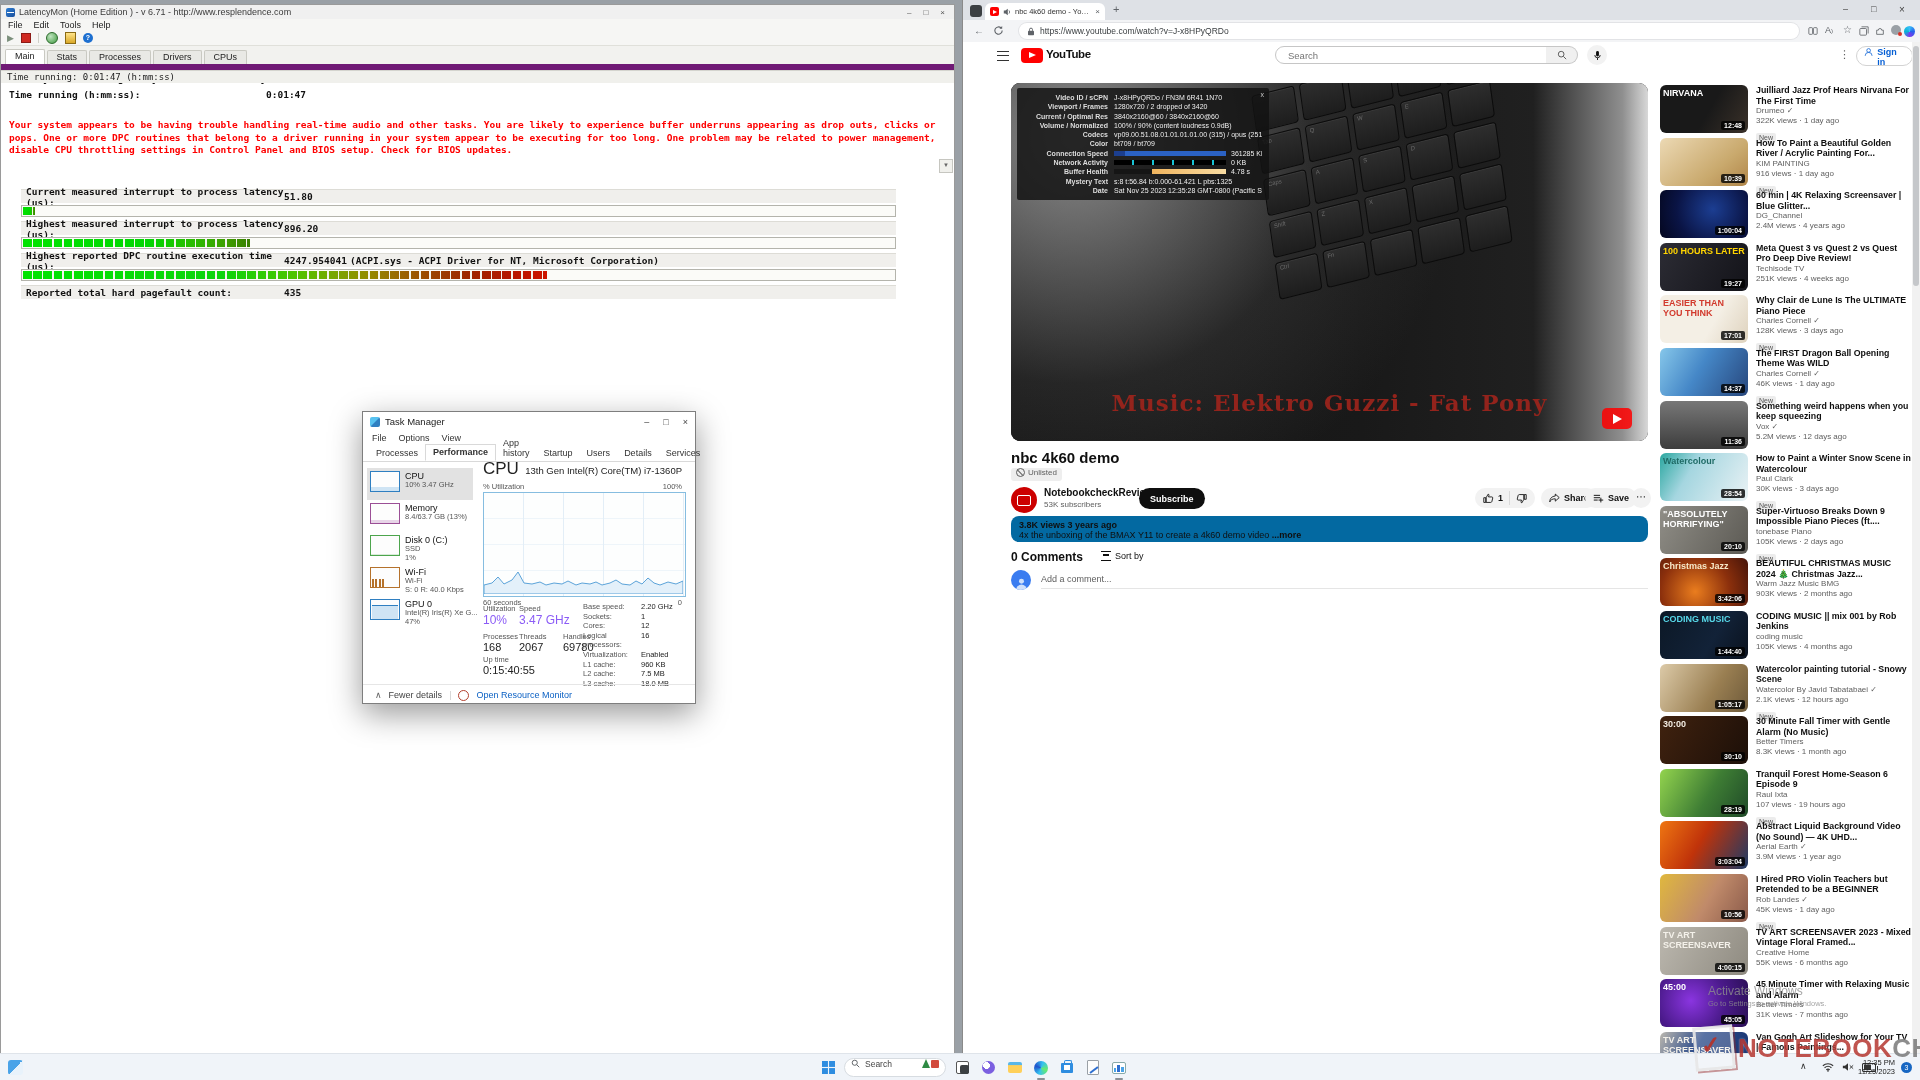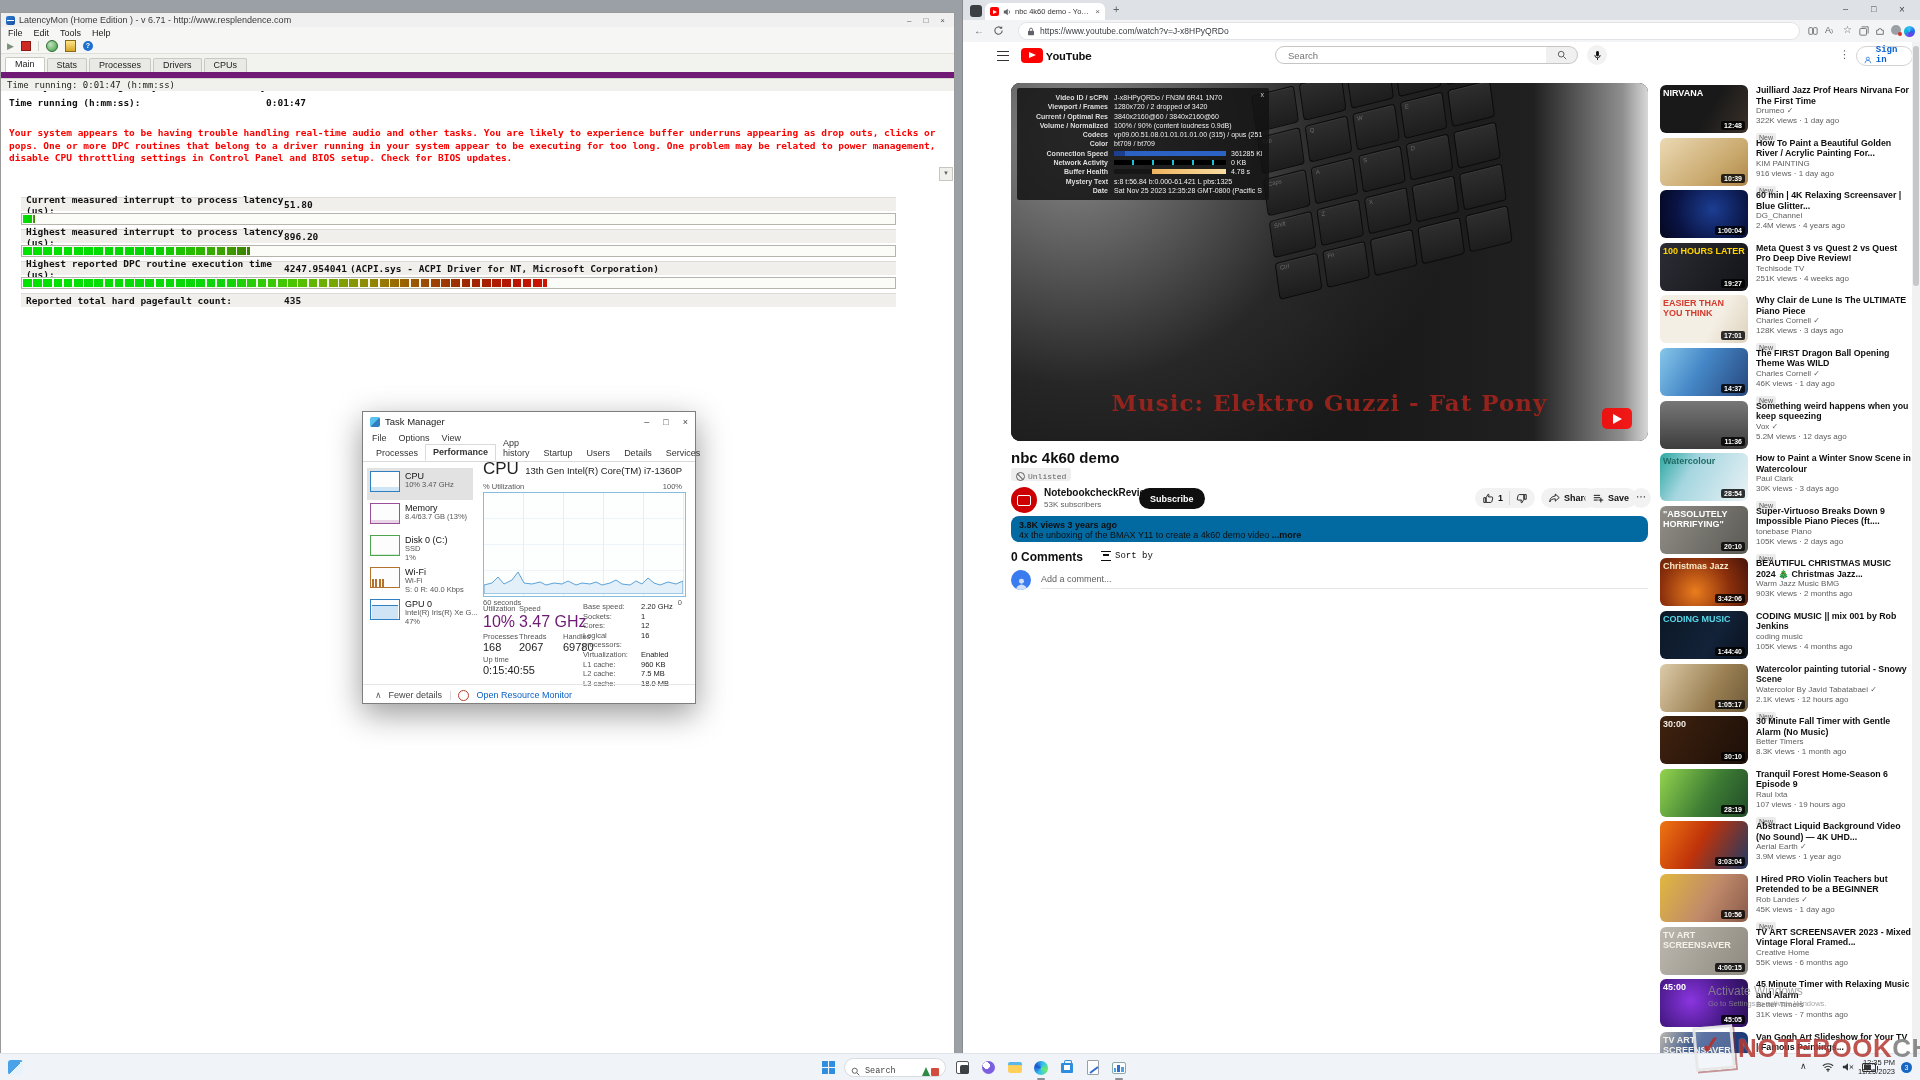"LatencyMon (Home Edition ) -" #lm { top: 12px -> 4px }
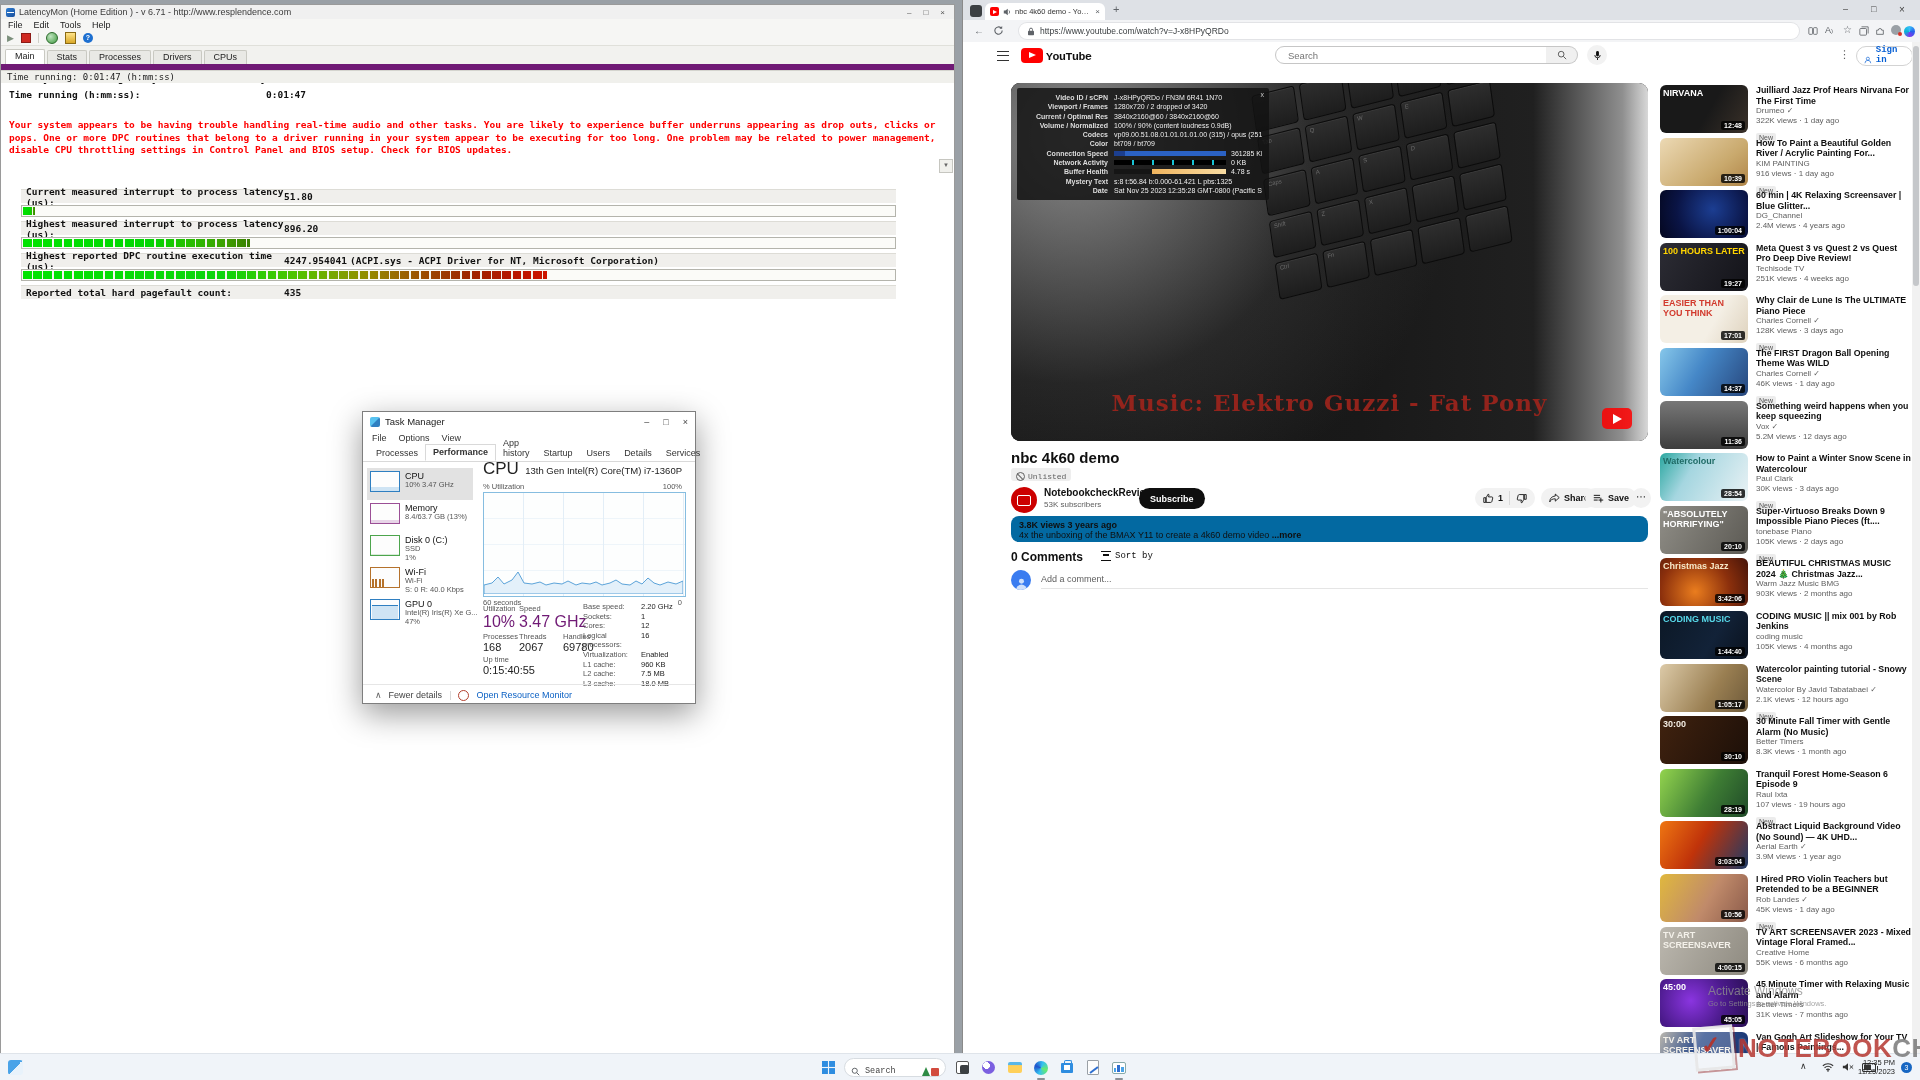"YouTube" .r { align-items: flex-end -> flex-start; font-family: Liberation Mono, monospace -> none }
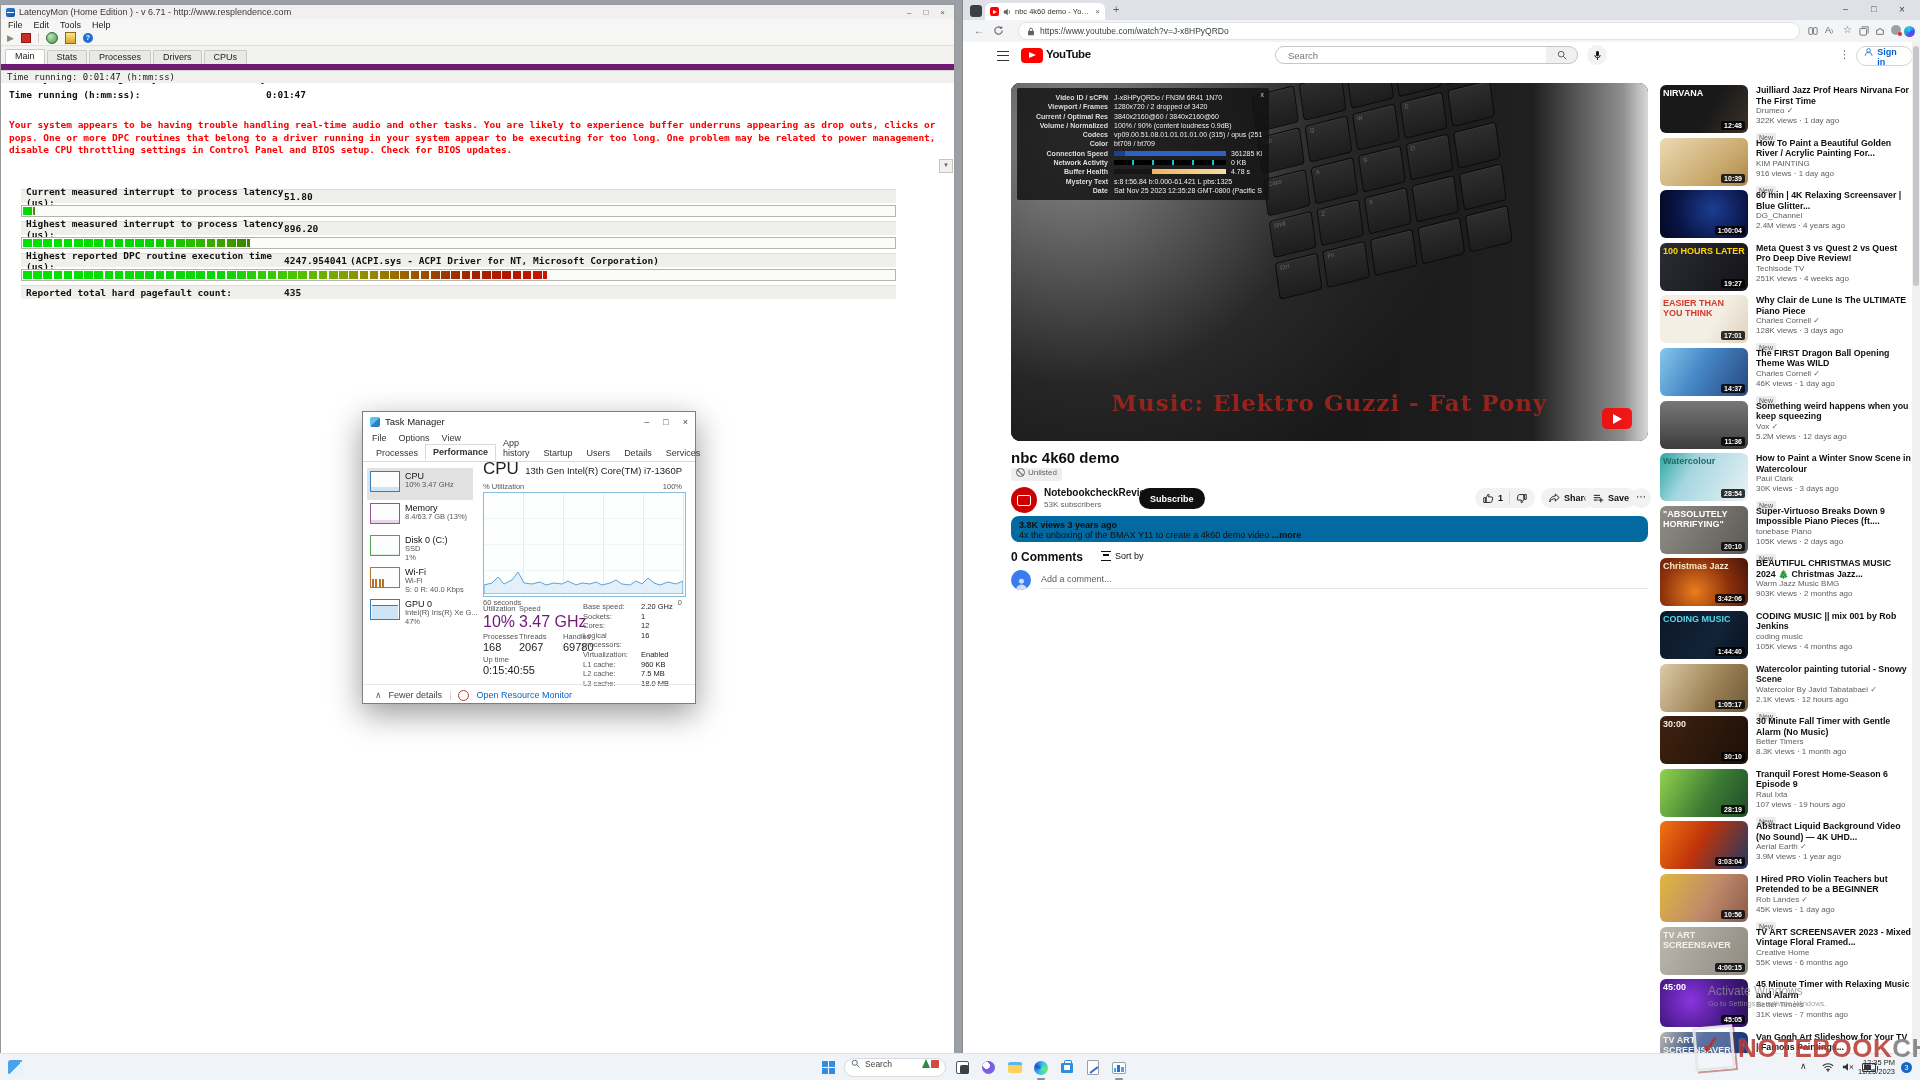"10%" .tm-val { color: #701a75 -> #8b5cf6; font-size: 16px -> 12px }
